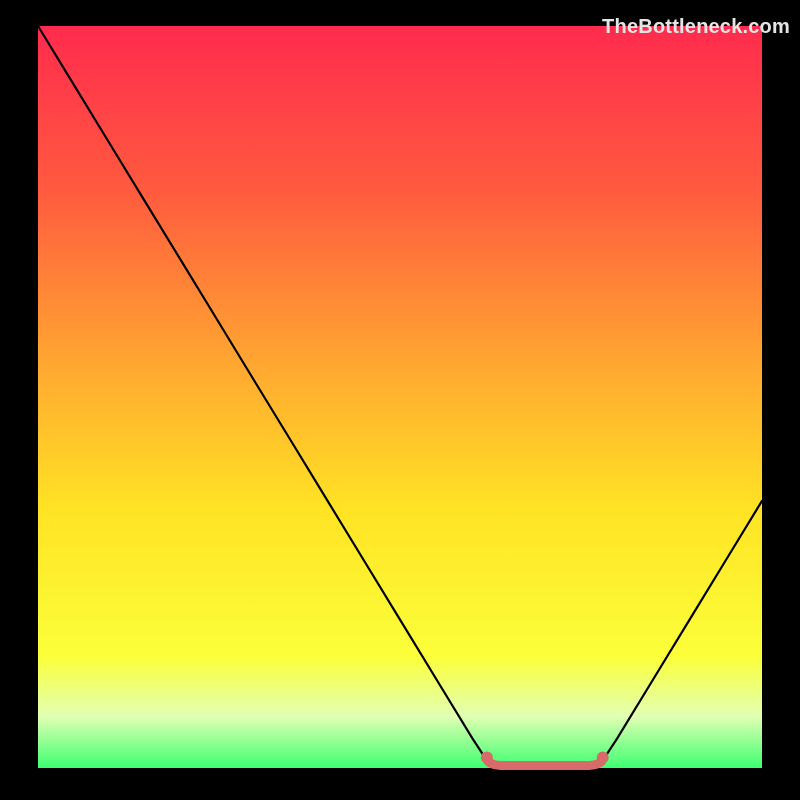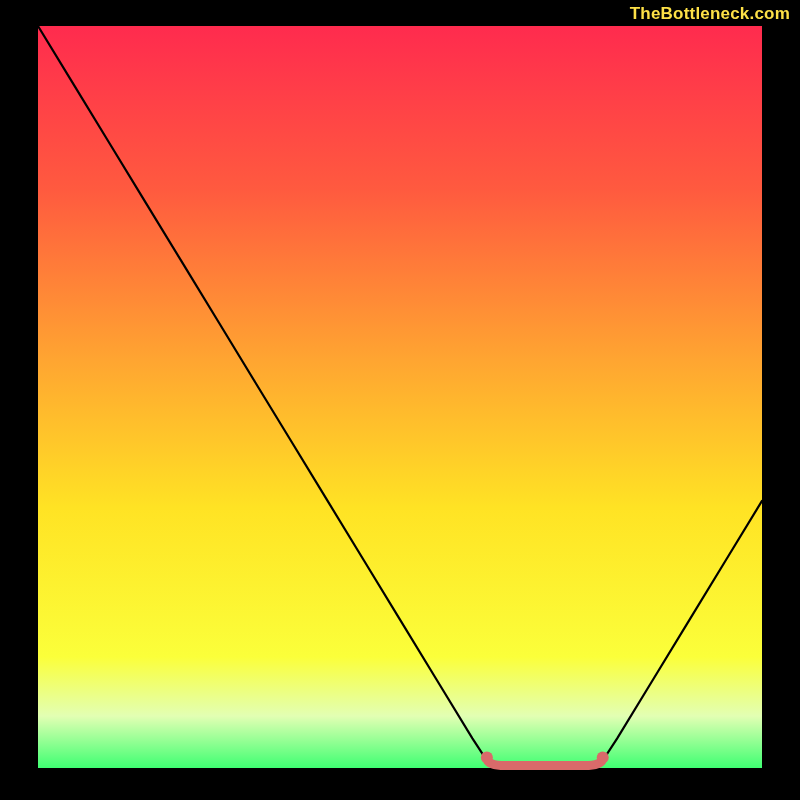"TheBottleneck.com" .watermark { color: #fde047 -> #e5e5e5; font-size: 17px -> 20px; top: 4px -> 15px }
